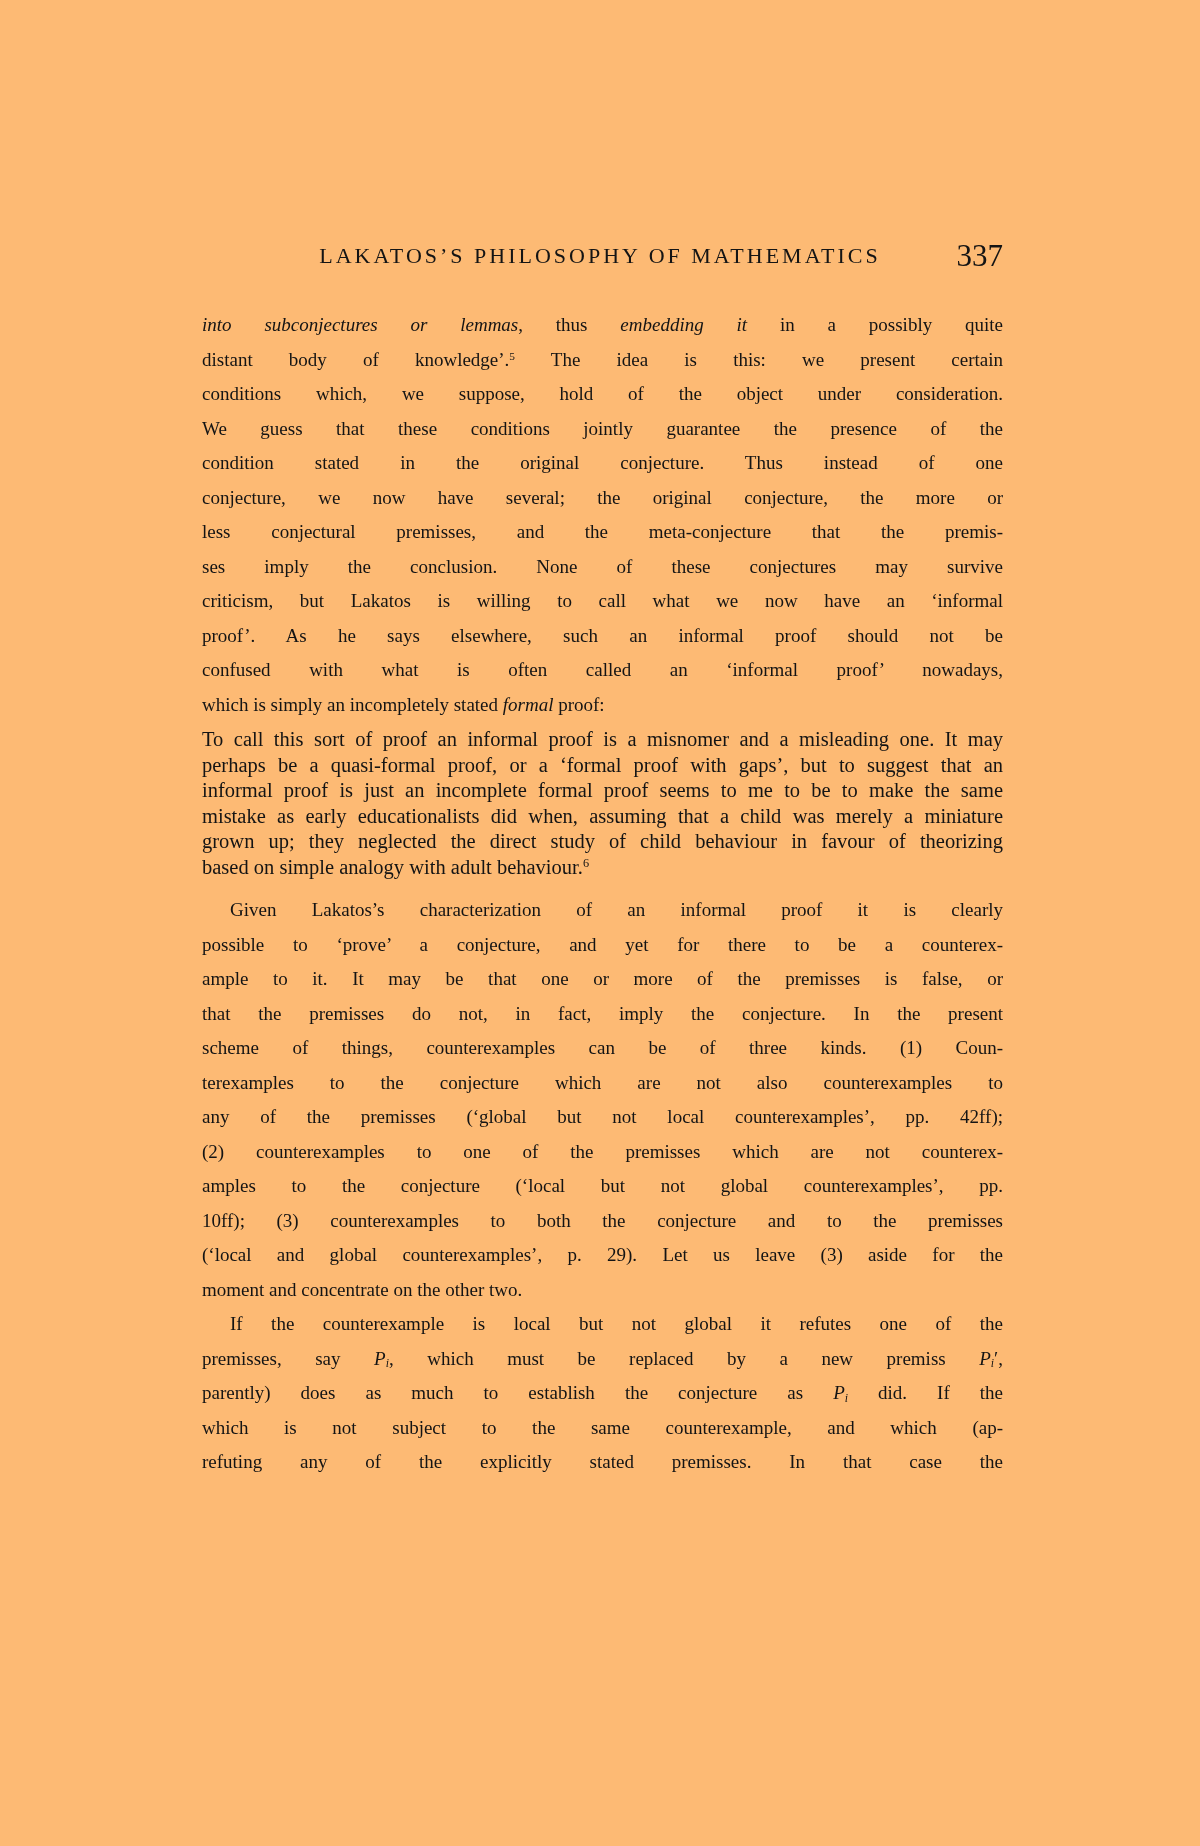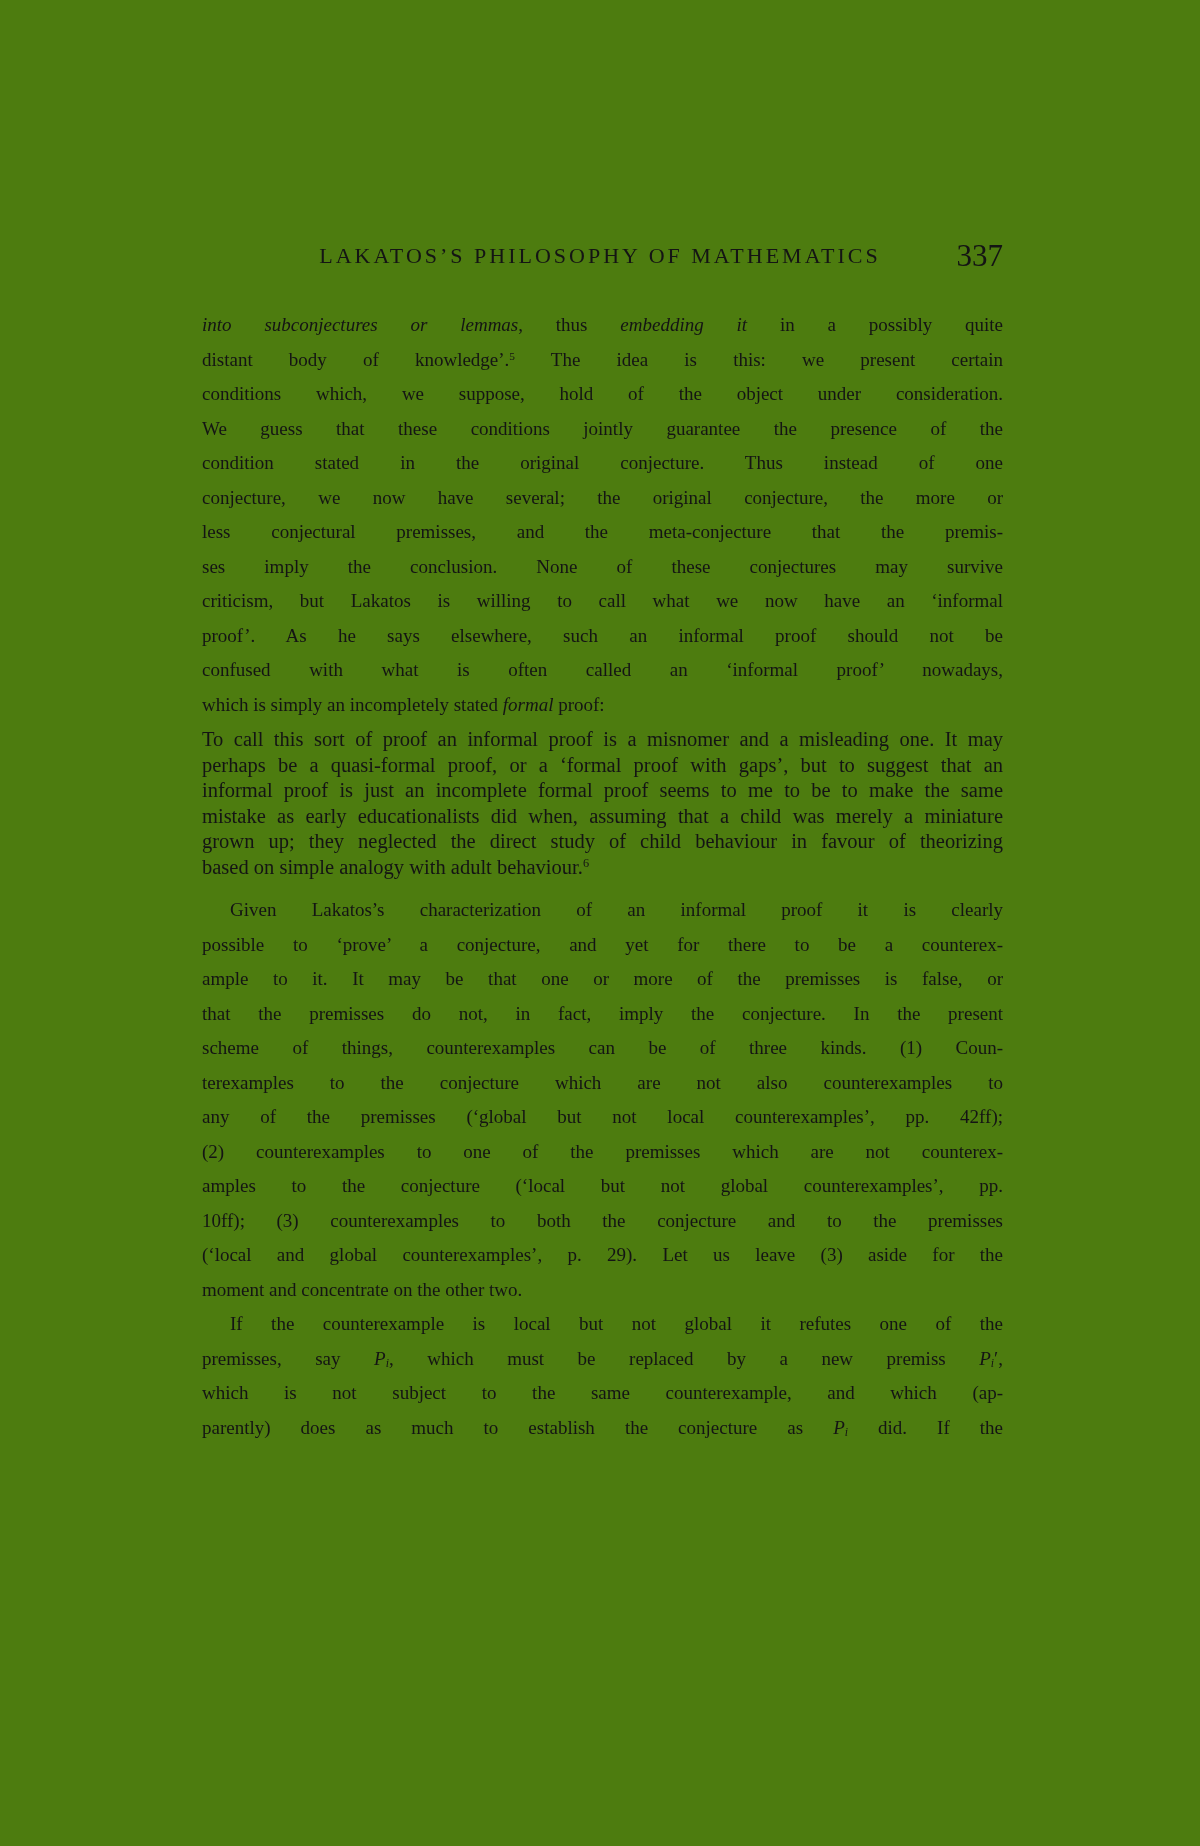"LAKATOS’S PHILOSOPHY OF MATHEMATICS" .page { background: #4d7c0f -> #fdba74 }
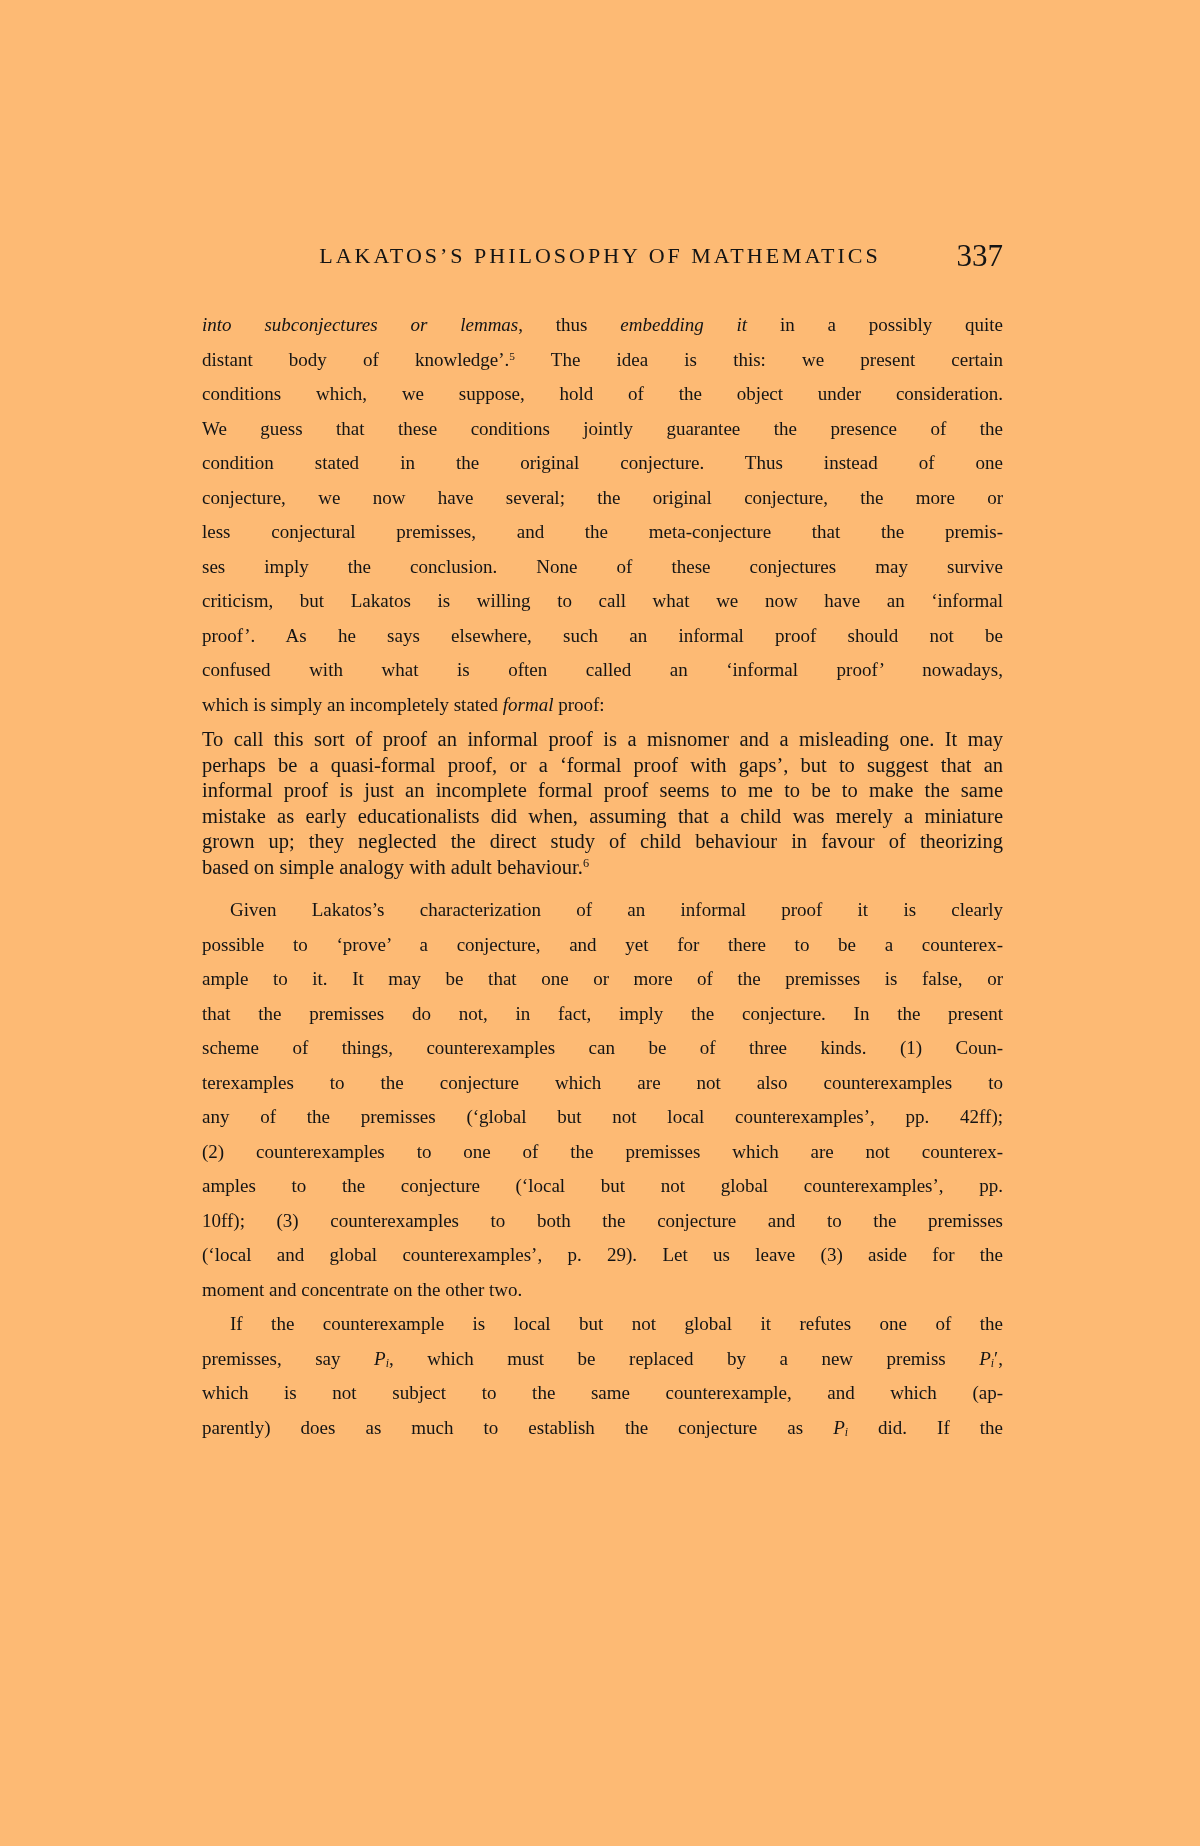"which is not subject to" div.line { order: before "parently) does as much to" -> after "parently) does as much to" }
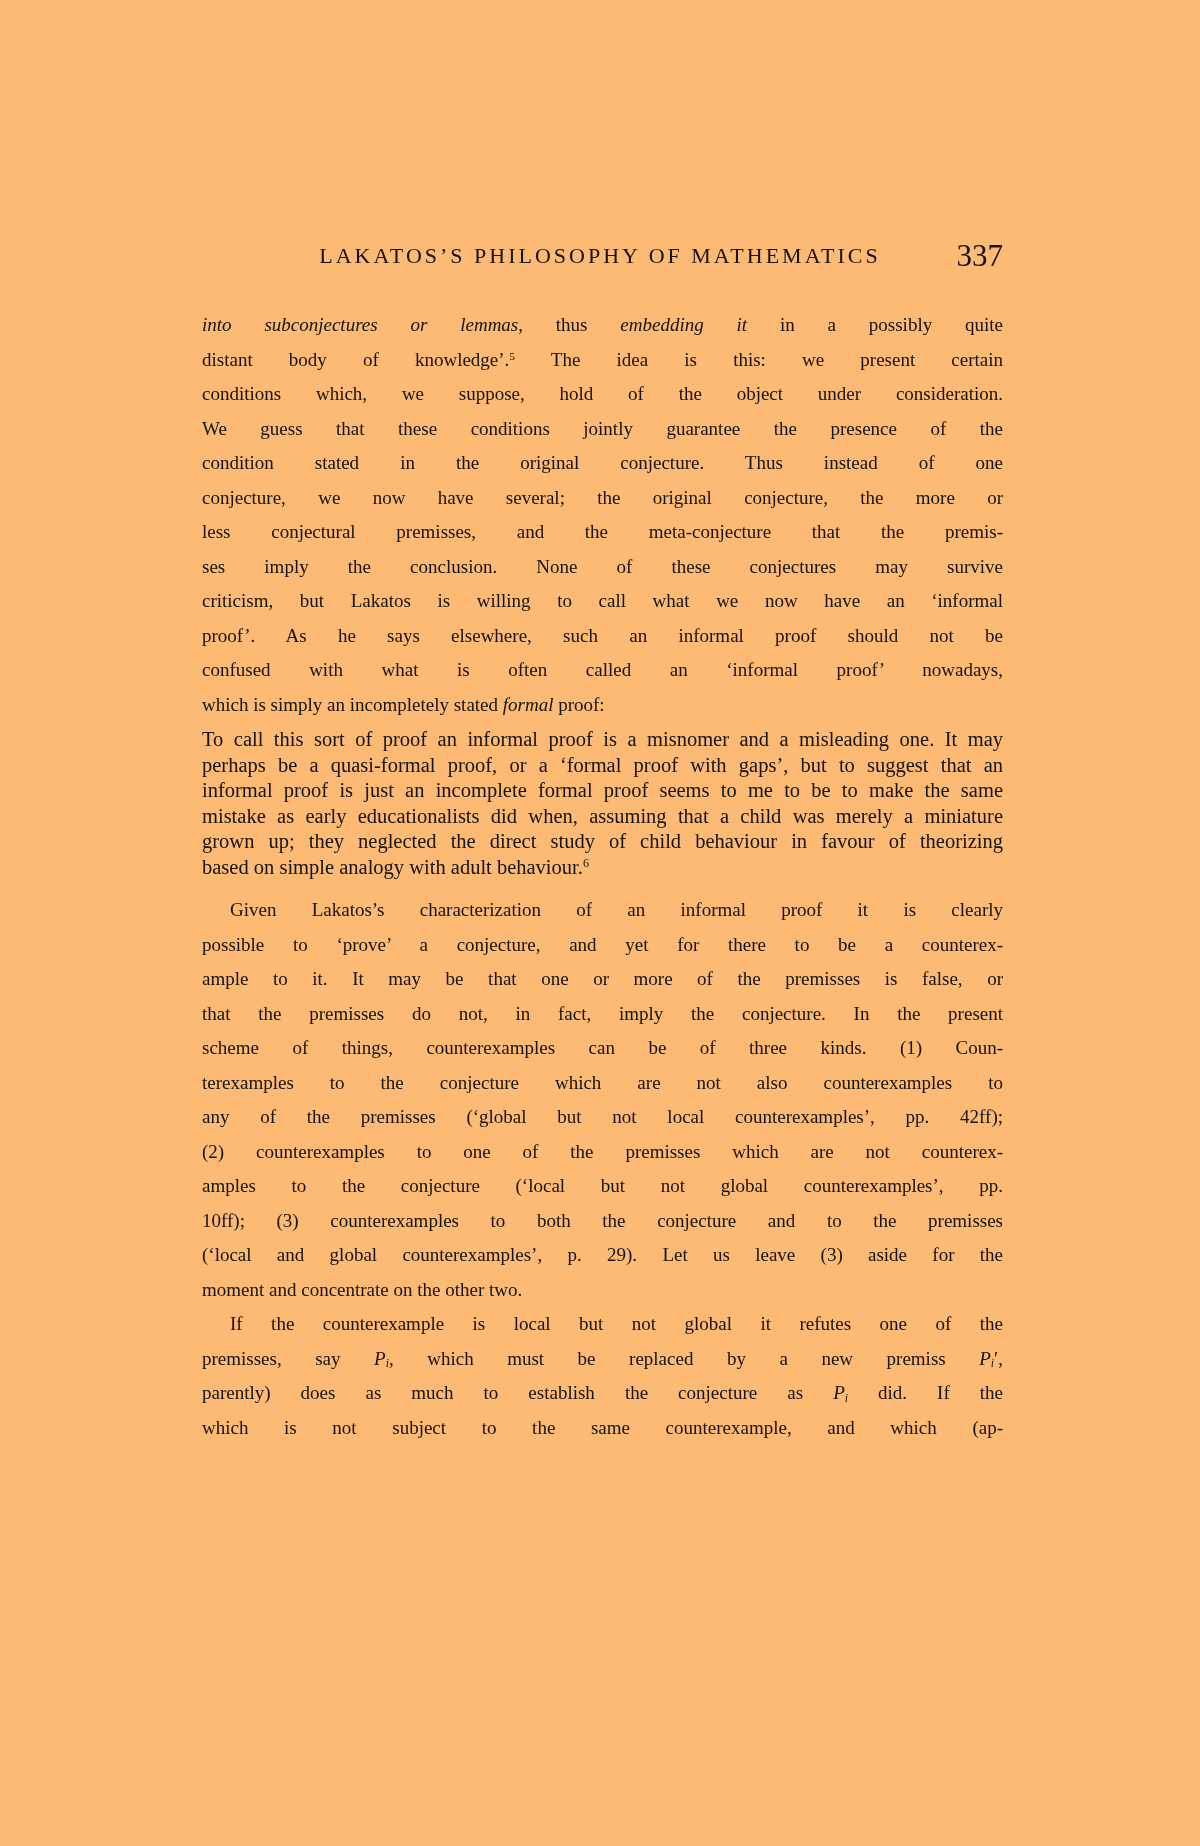"refuting any of the explicitly" div.line { html: none -> <div>refuting any of the explicitly stated premisses. In that case the</div> }
